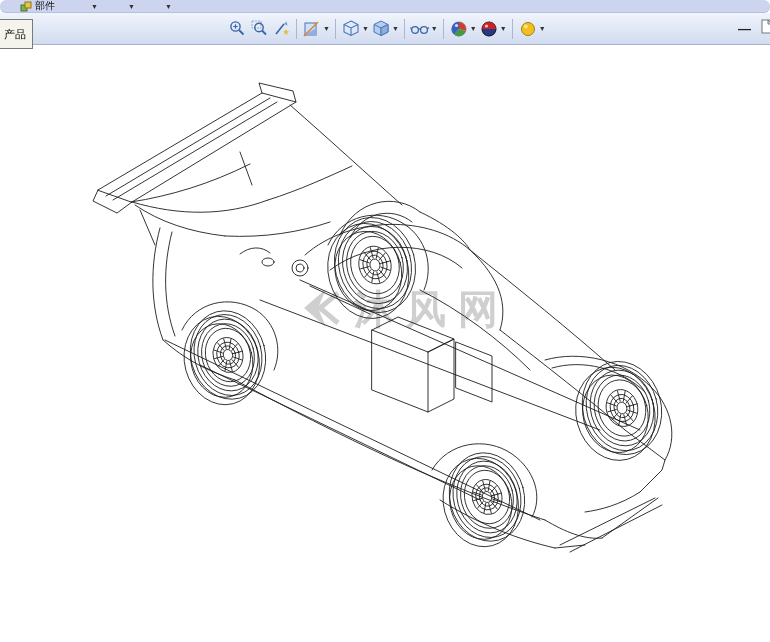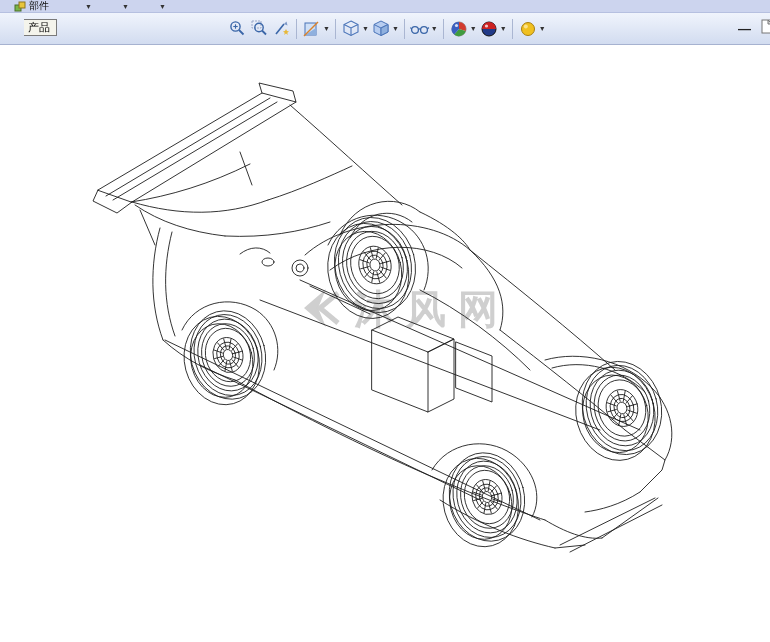"部件" .menubar { border-radius: none -> 6px; padding-left: 14px -> 20px }
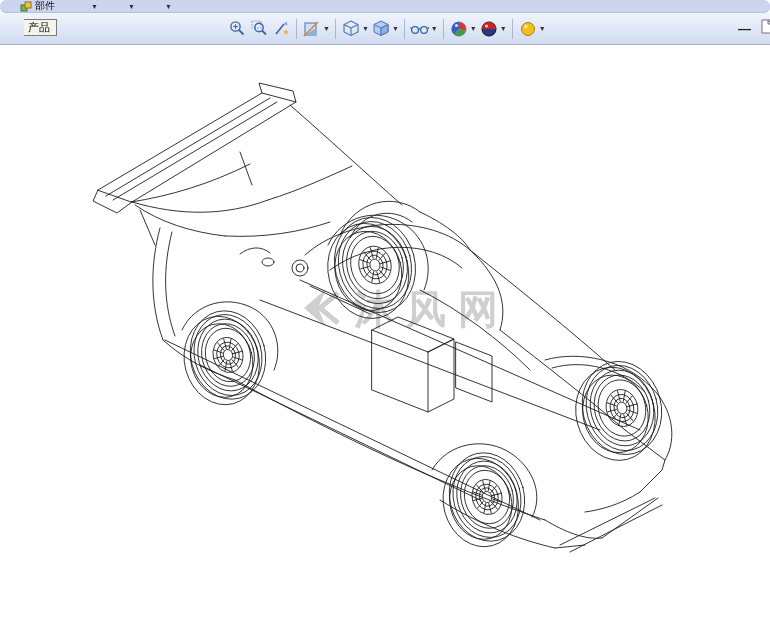"产品" .doc-tab { height: 17px -> 30px; margin-left: 24px -> none }
